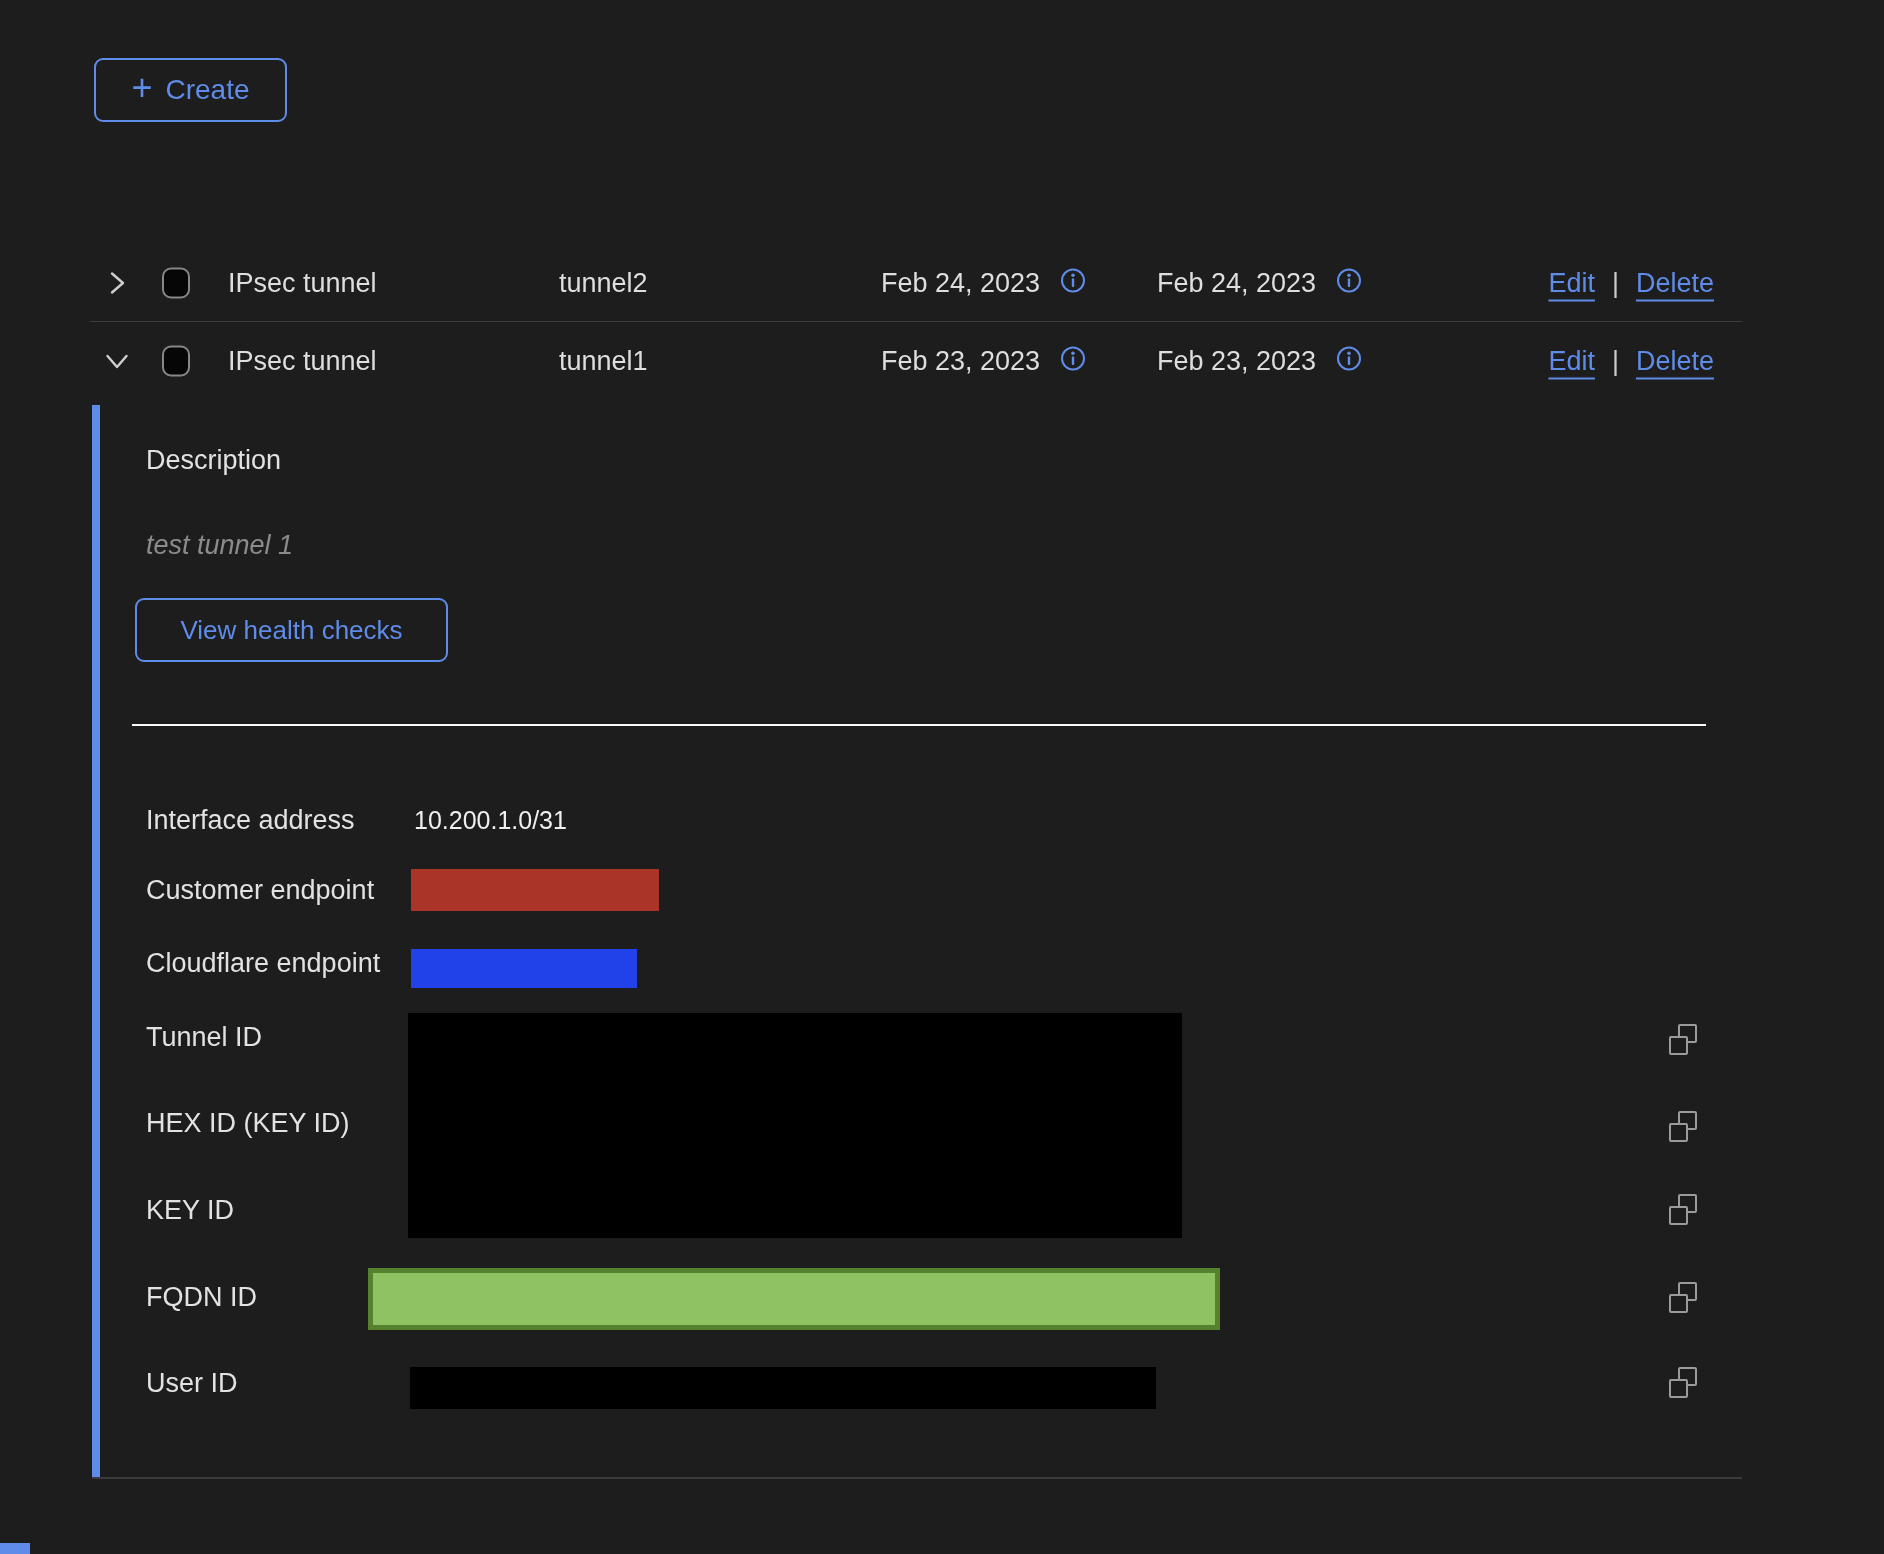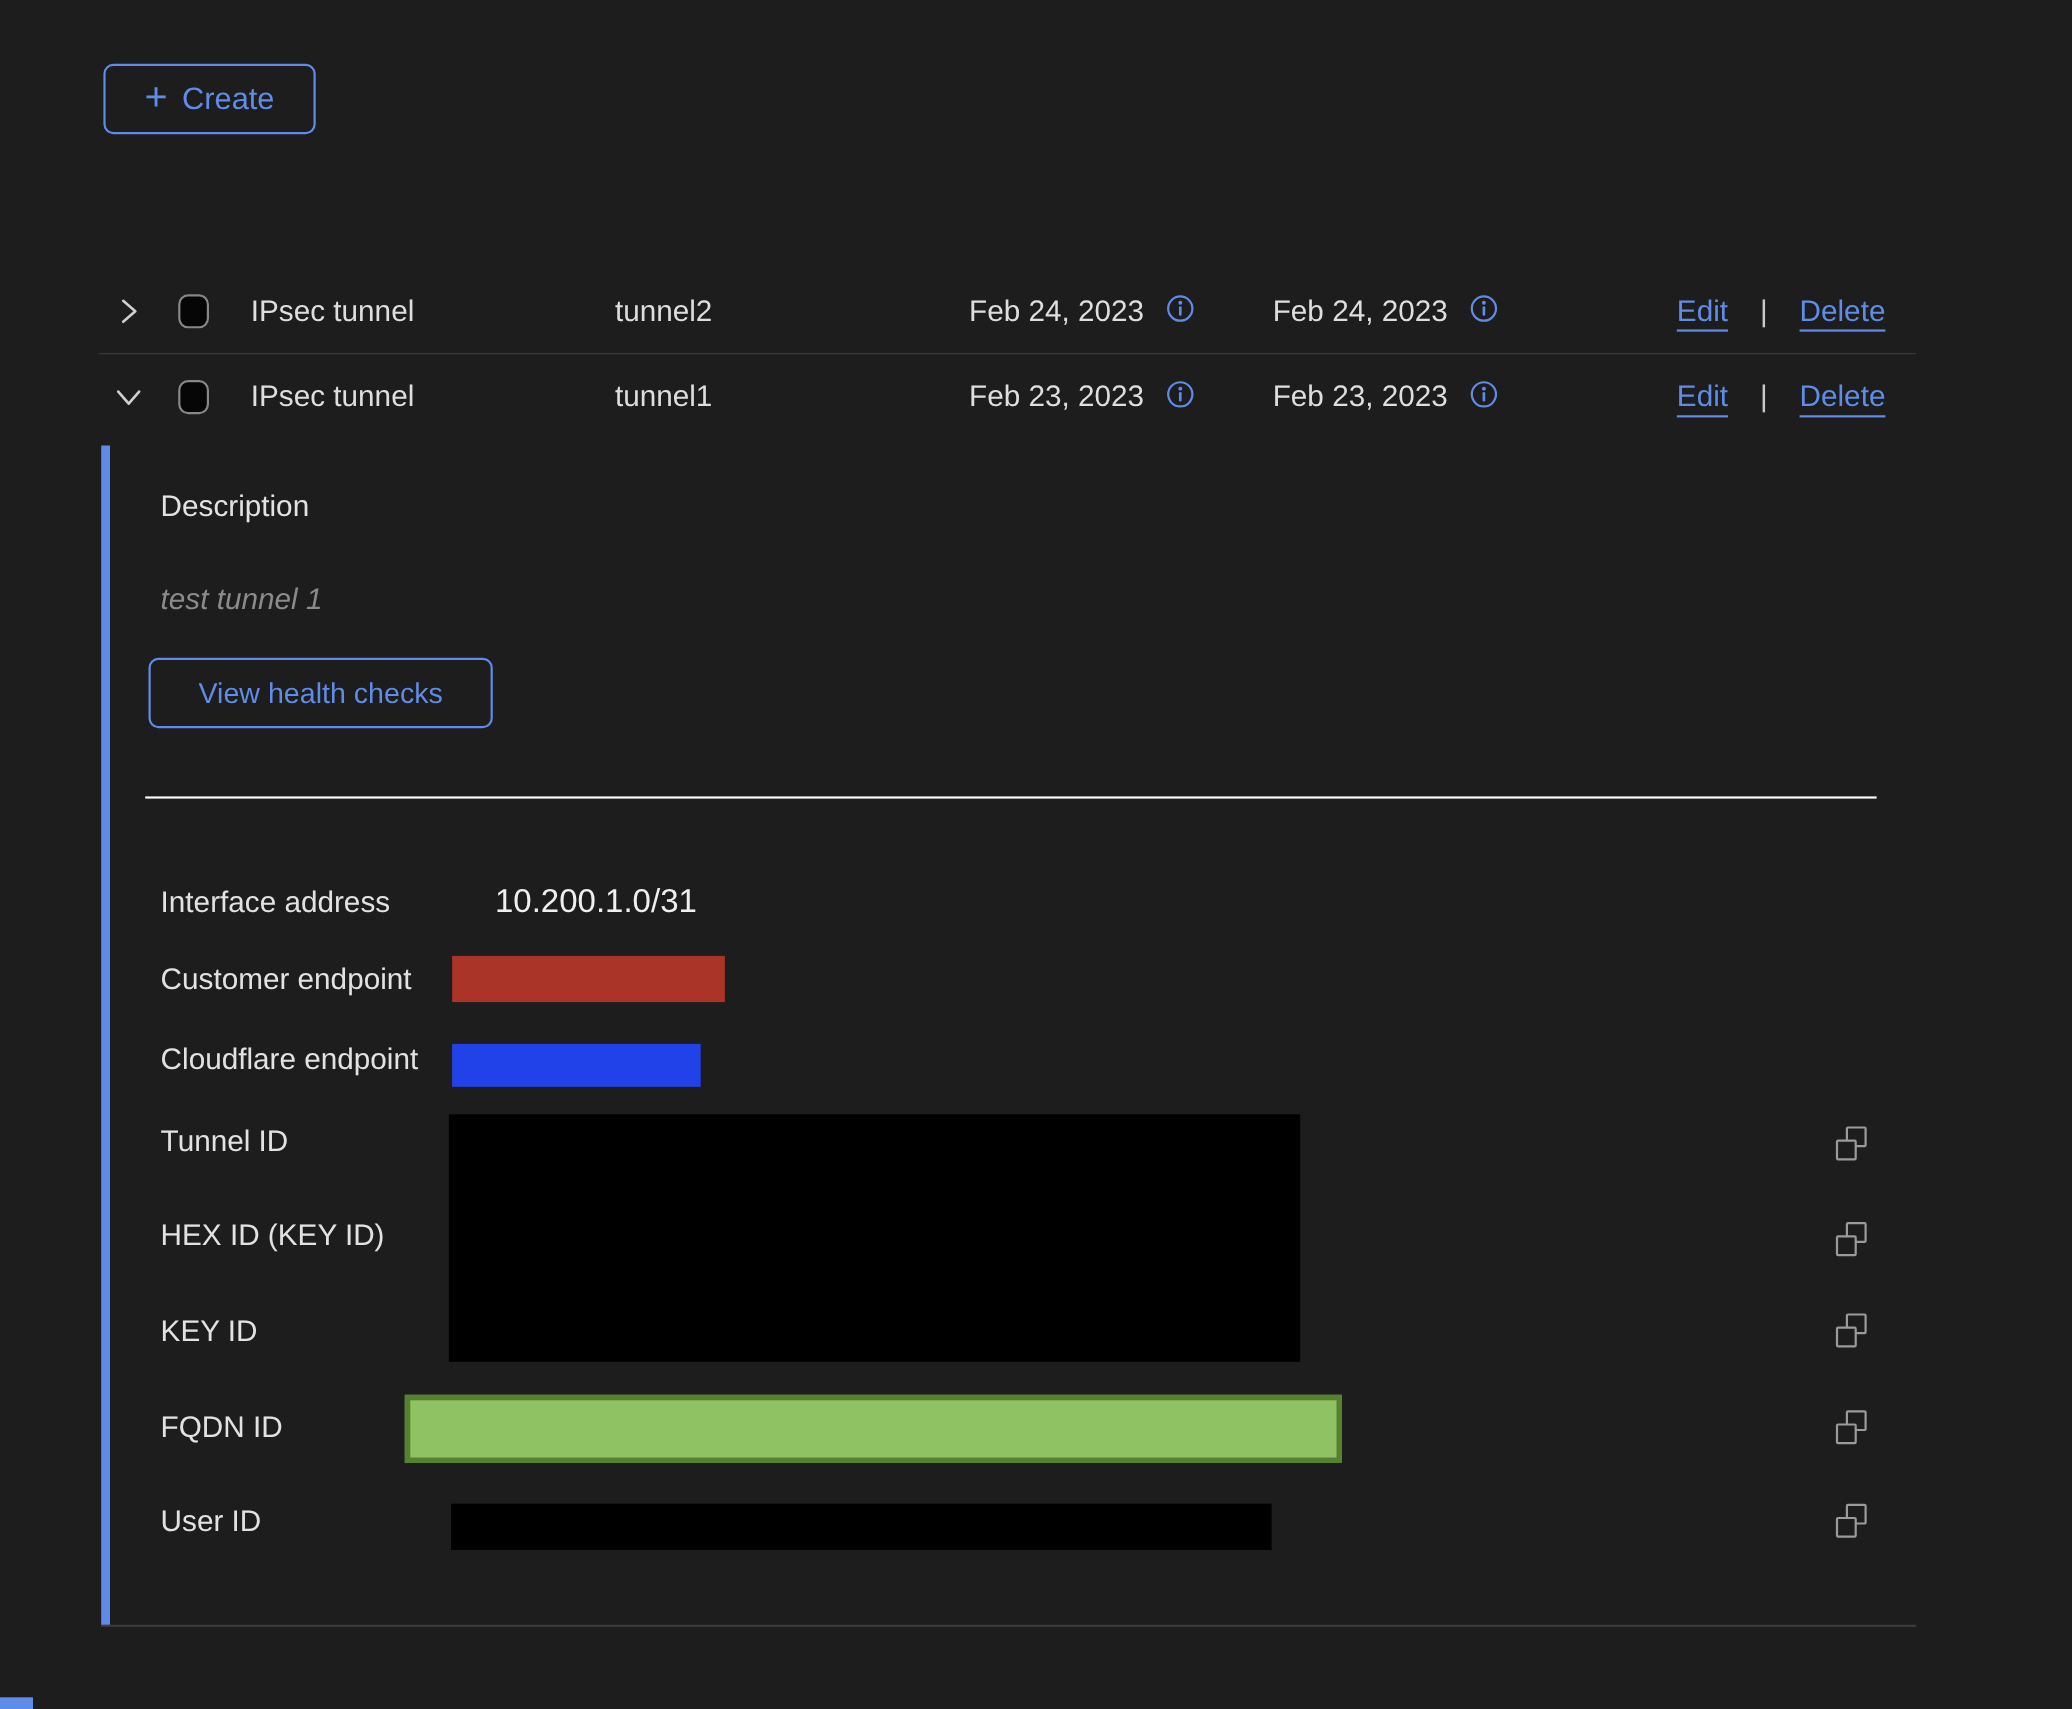"Edit" .actions { gap: 29px -> 17px }
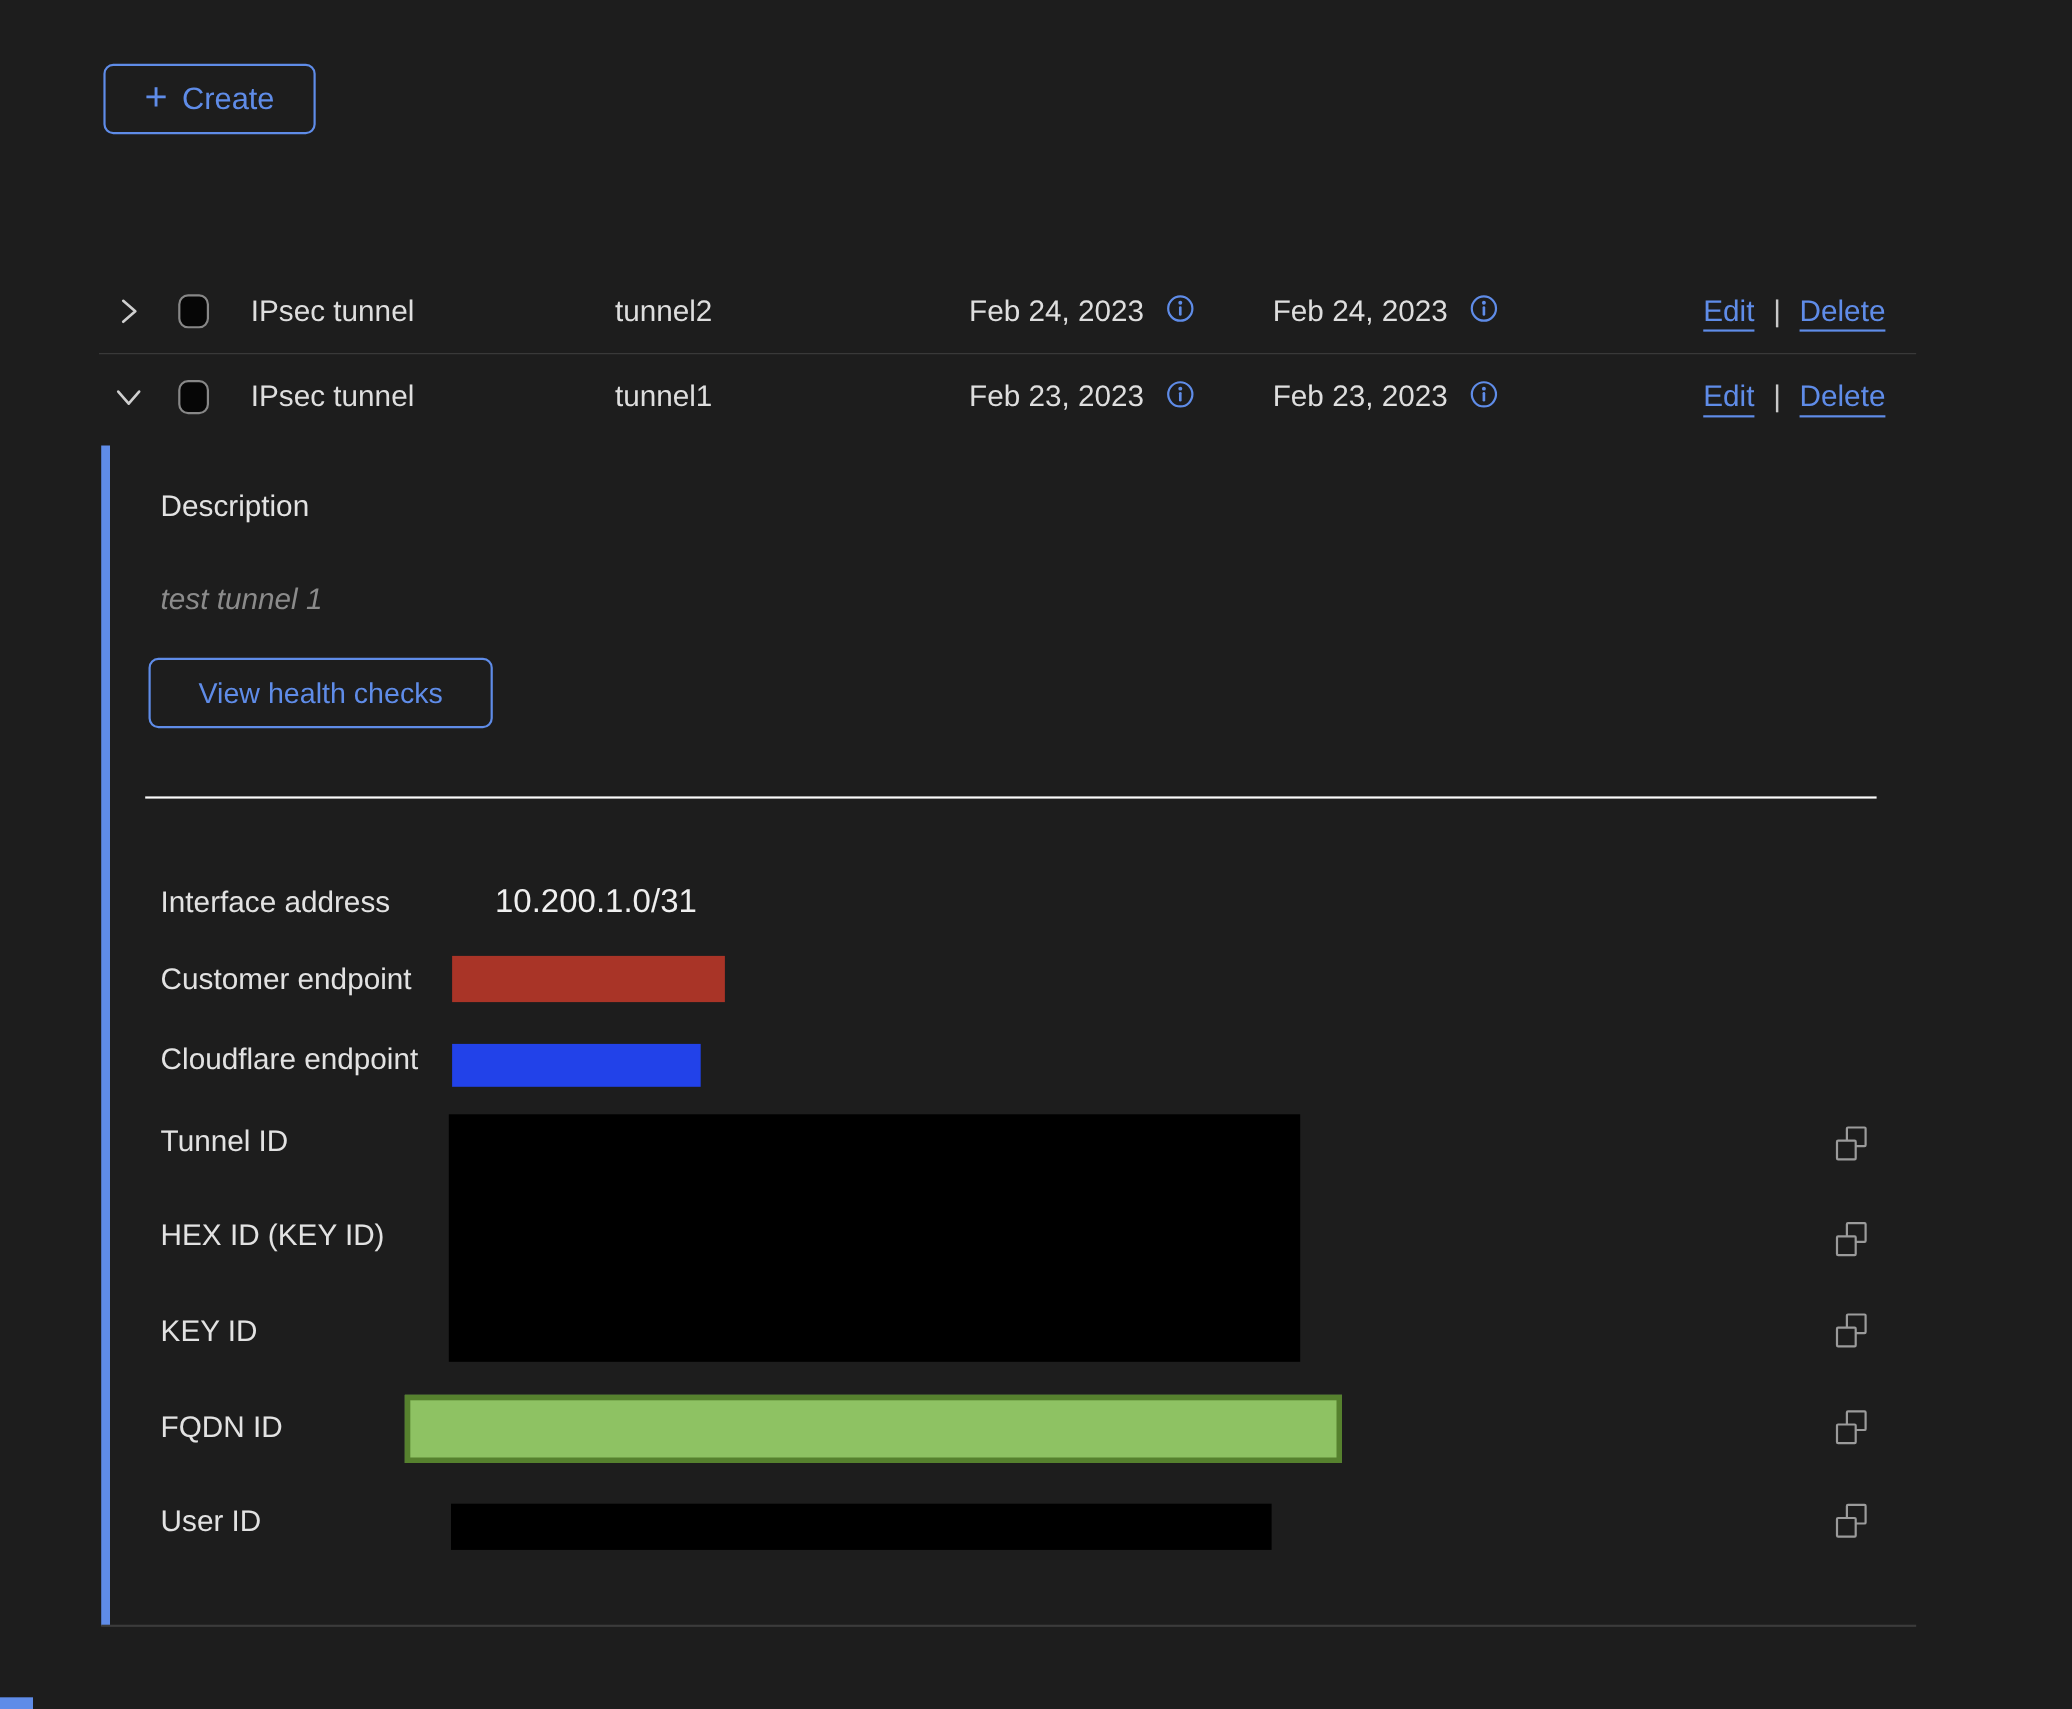"10.200.1.0/31" .f-value-interface { font-size: 30px -> 25px; left: 360px -> 324px }
